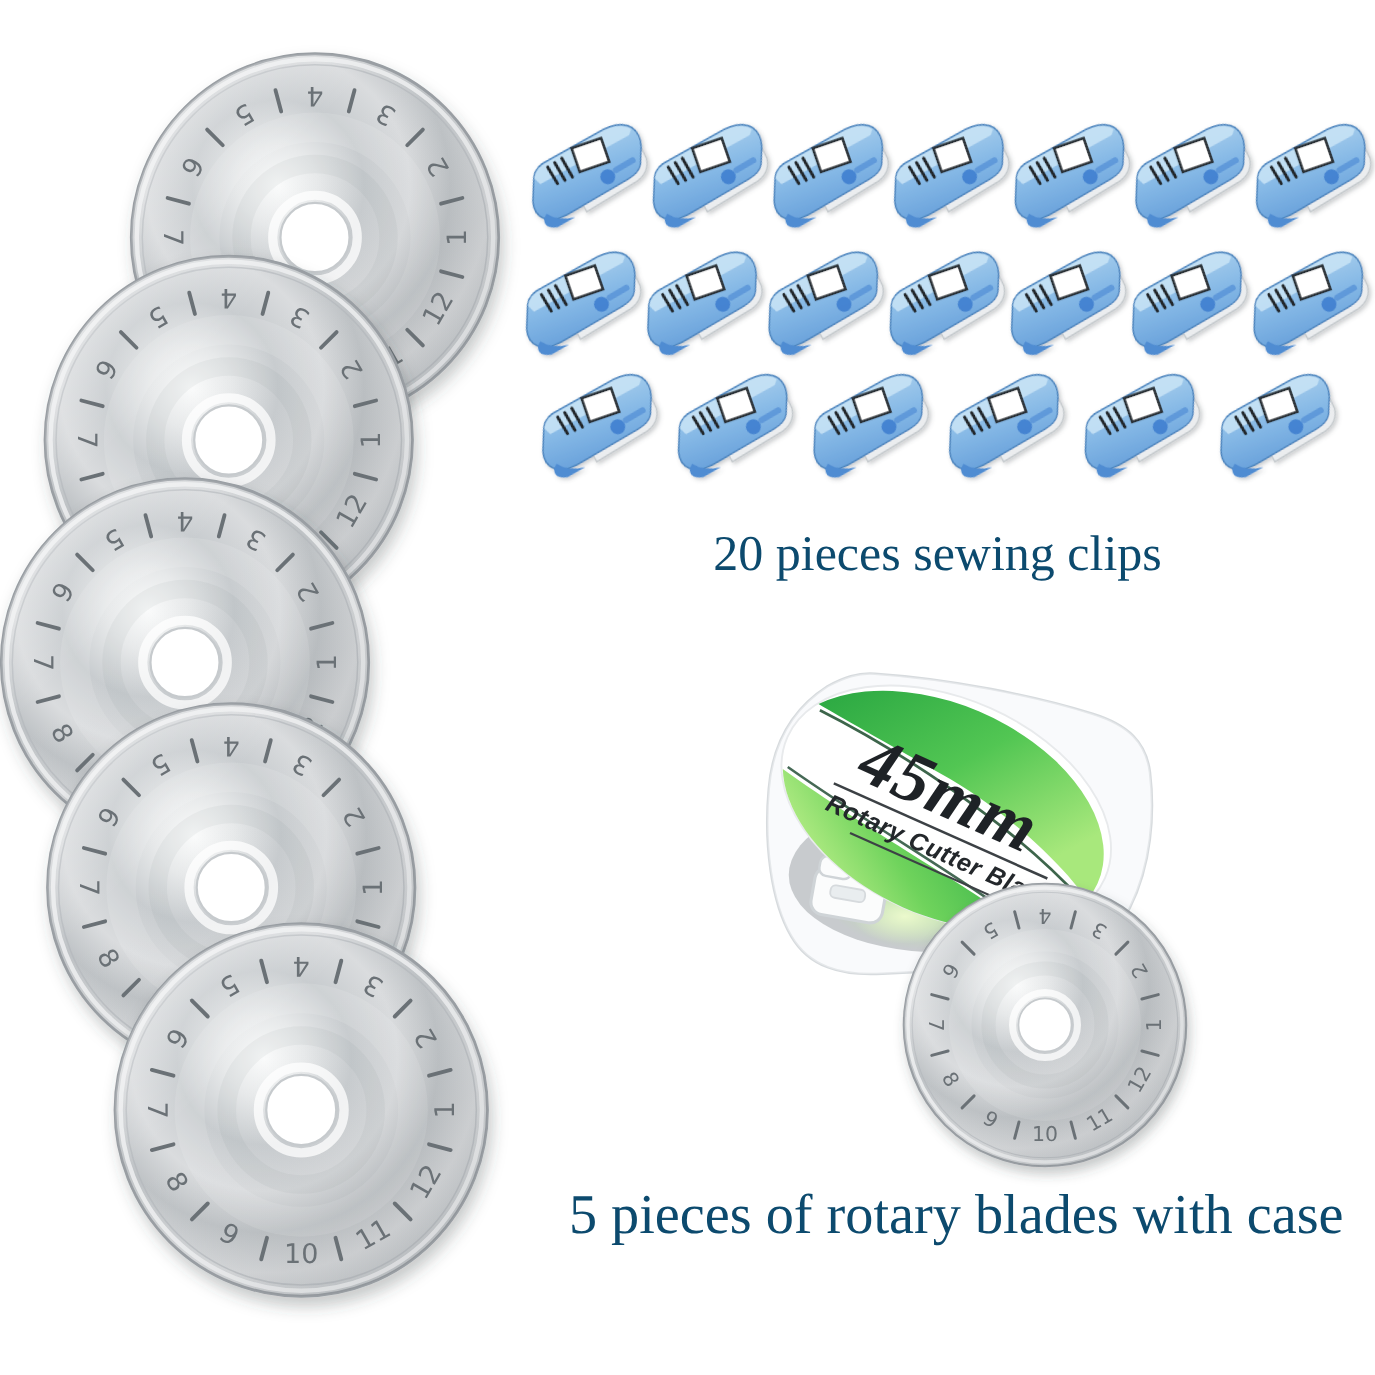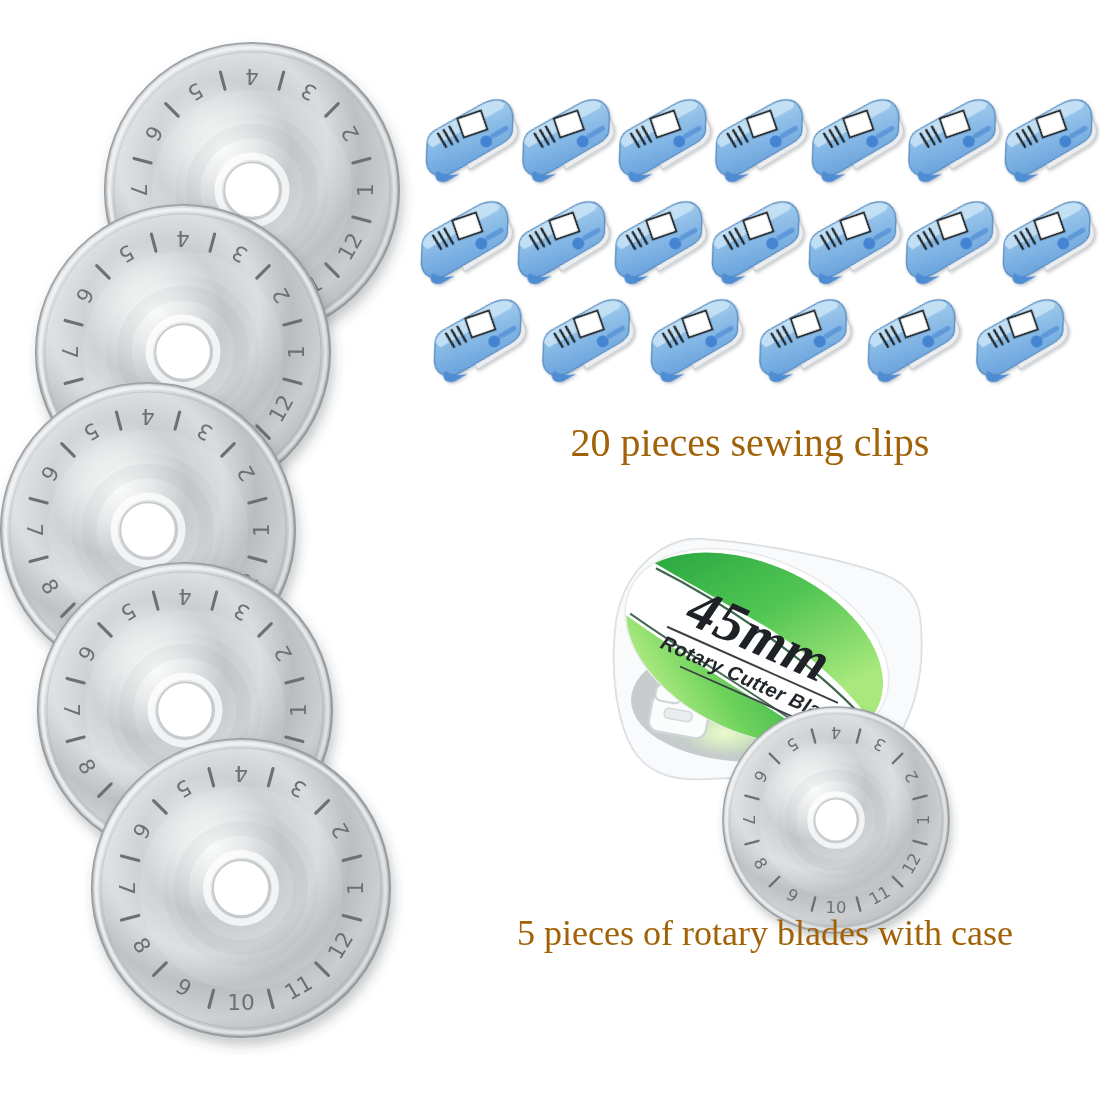"20 pieces sewing clips" .caption { color: #a16207 -> #0c4a6e }
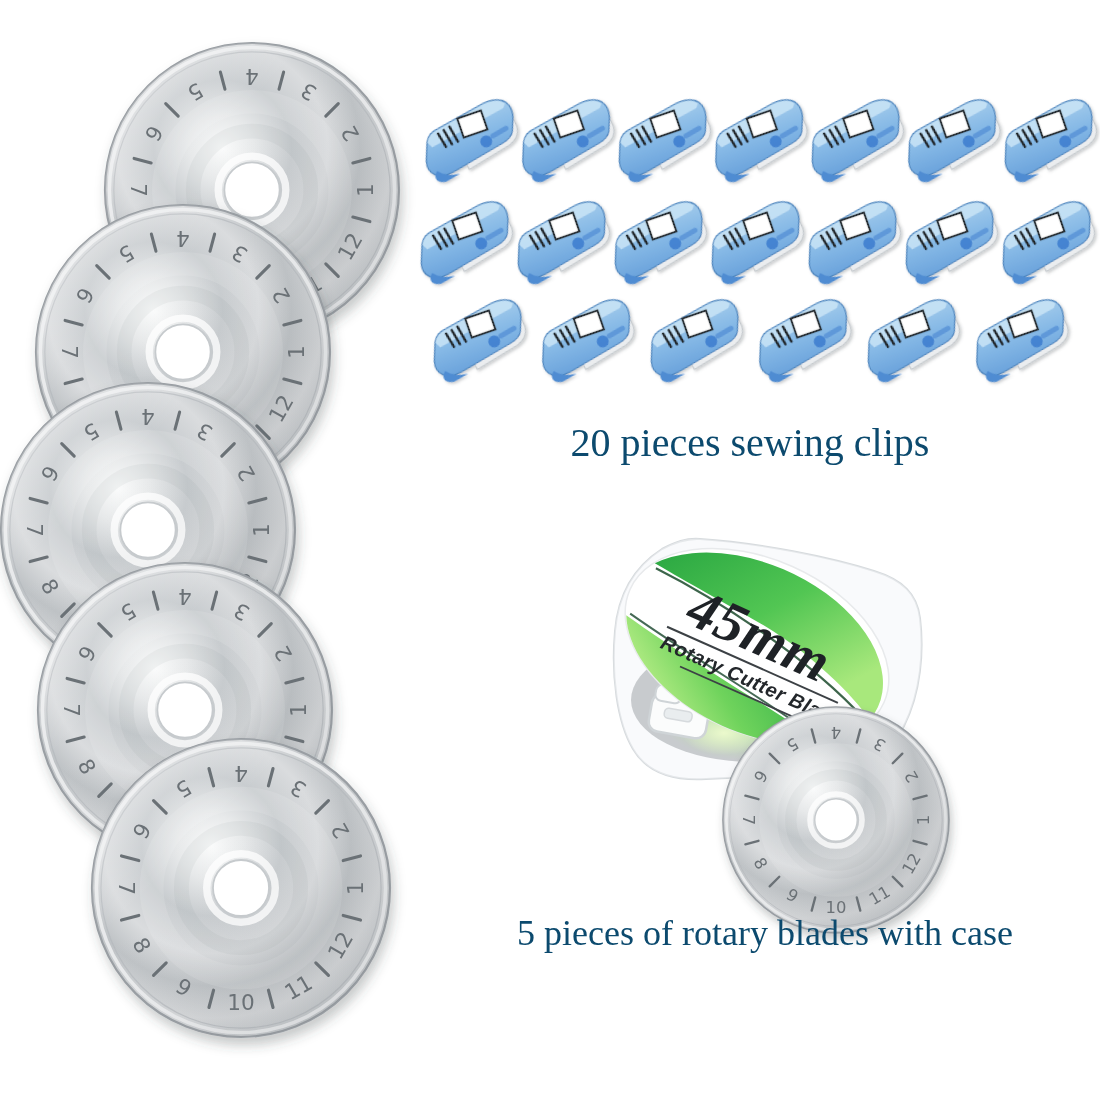"5 pieces of rotary blades" .cap2 { font-size: 36px -> 45px; top: 914px -> 947px }
